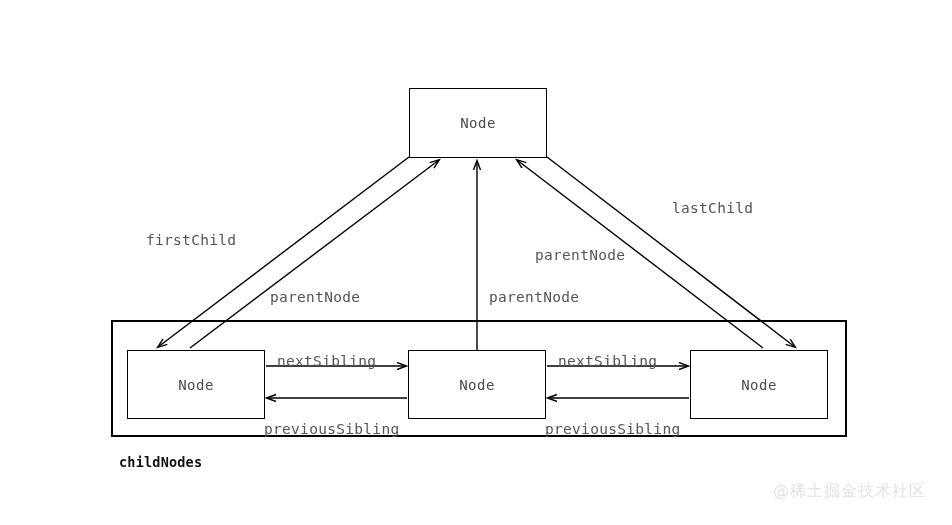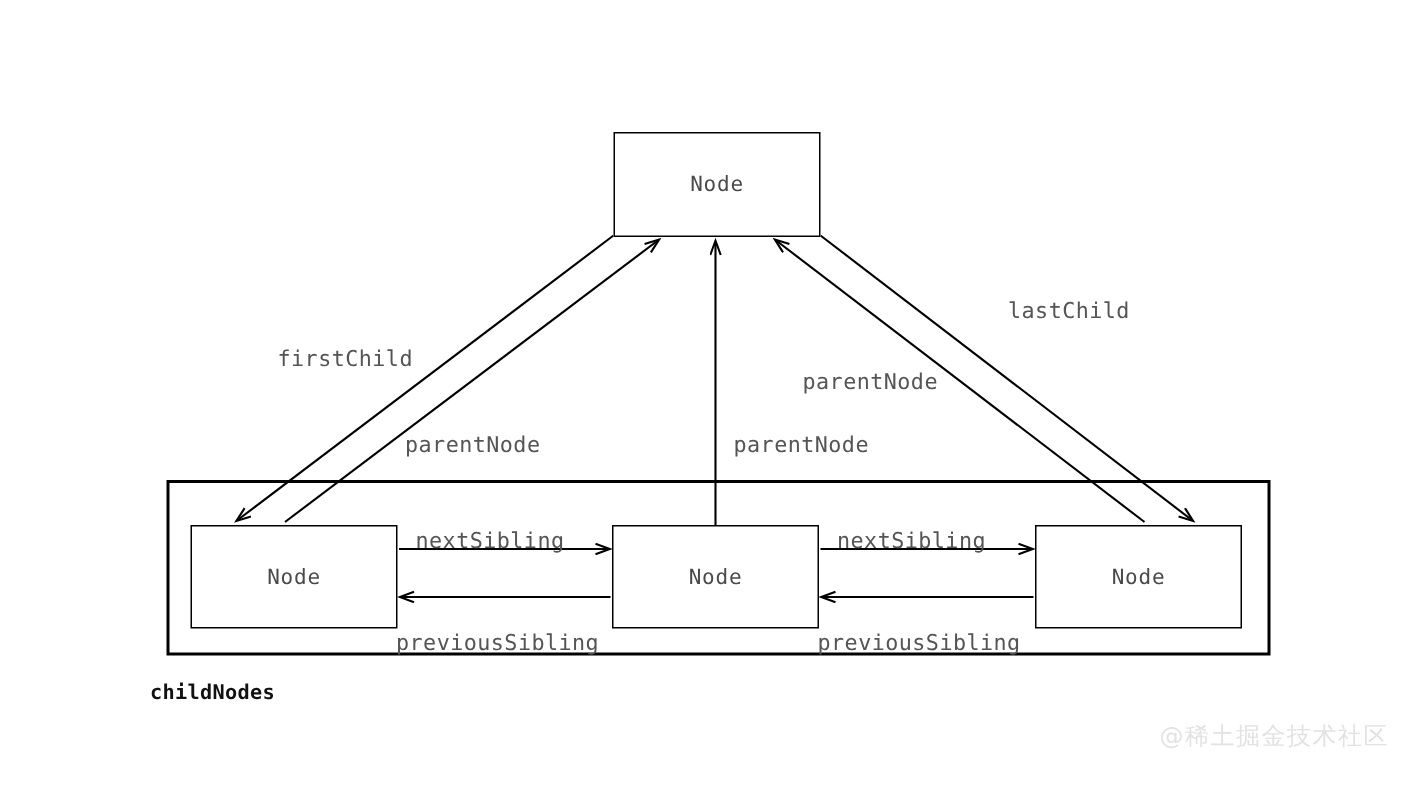"firstChild" div.edge-label { margin-left: 39px -> none }
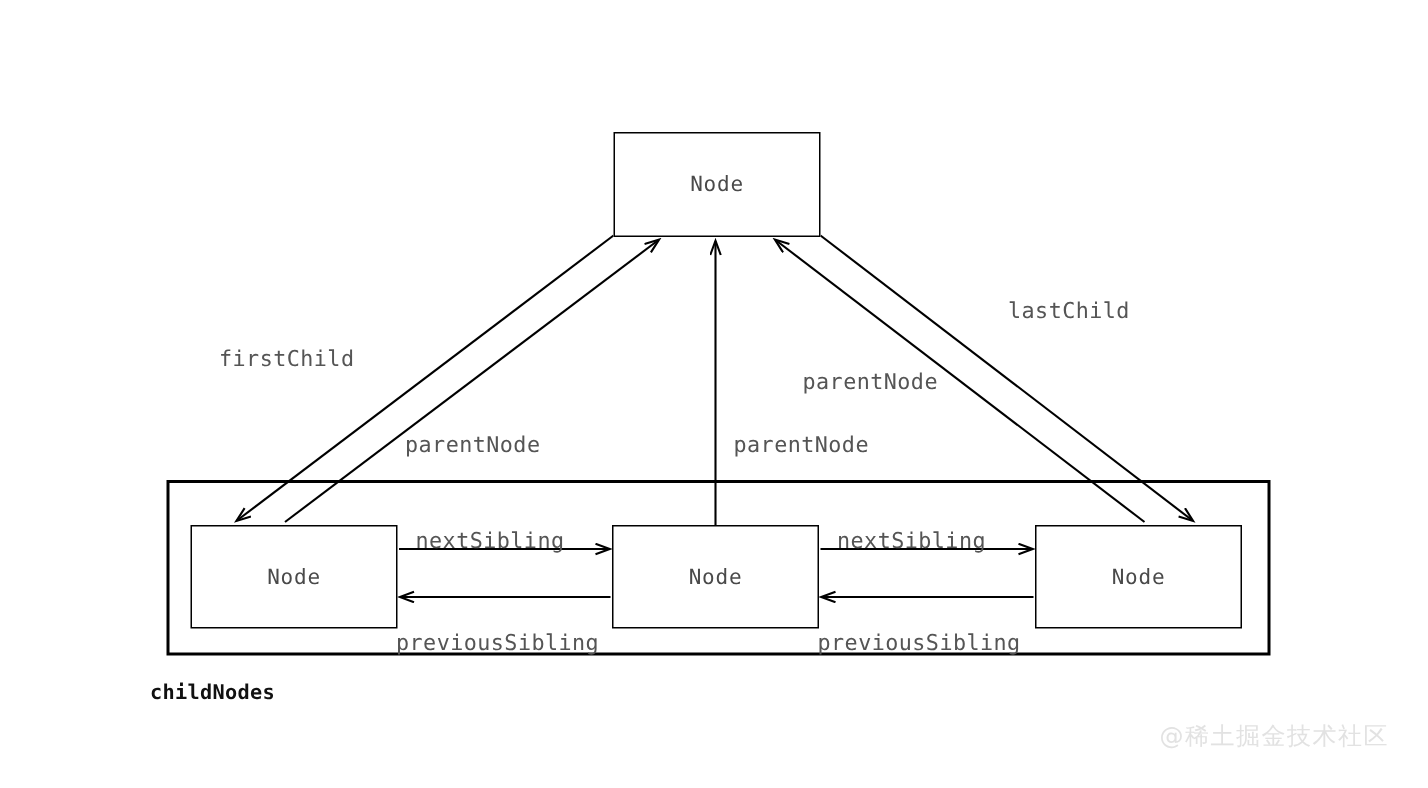"childNodes" div.container-caption { left: 100px -> 119px }
